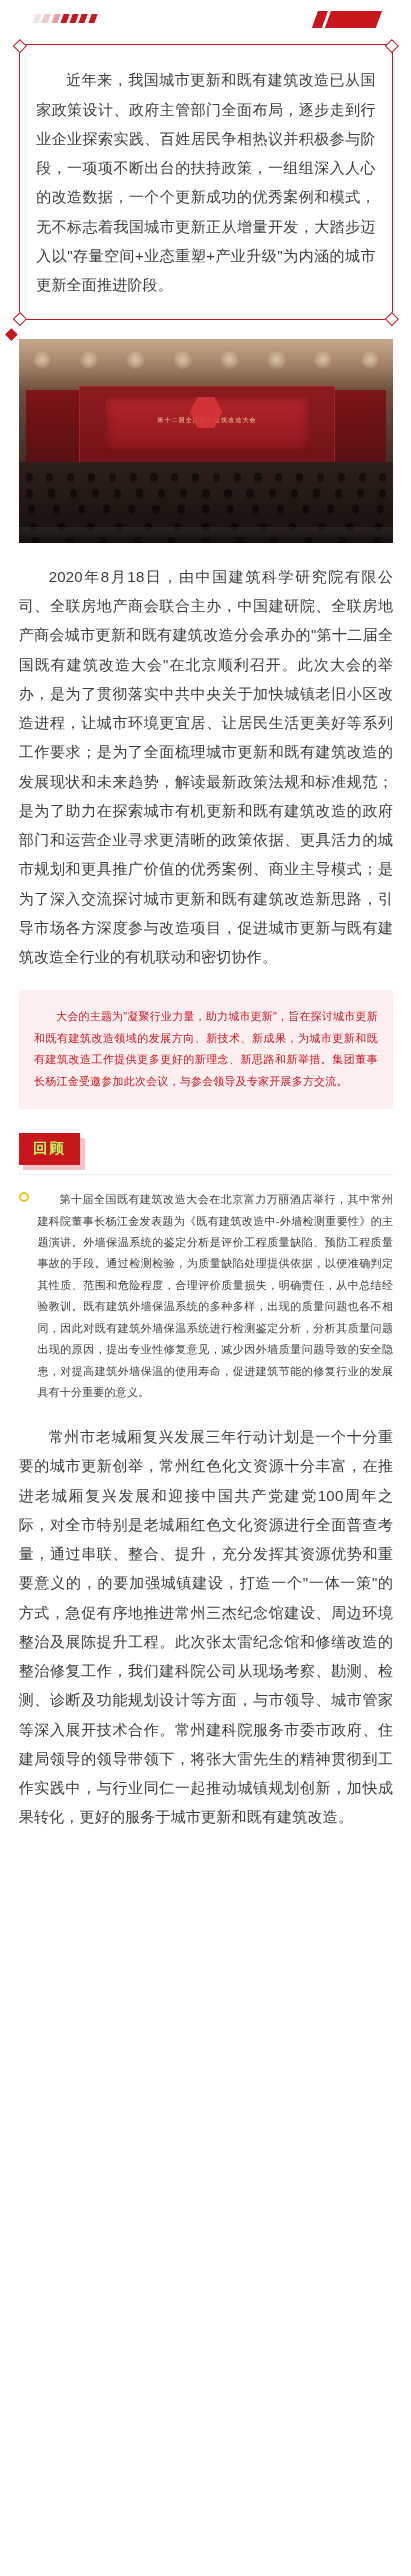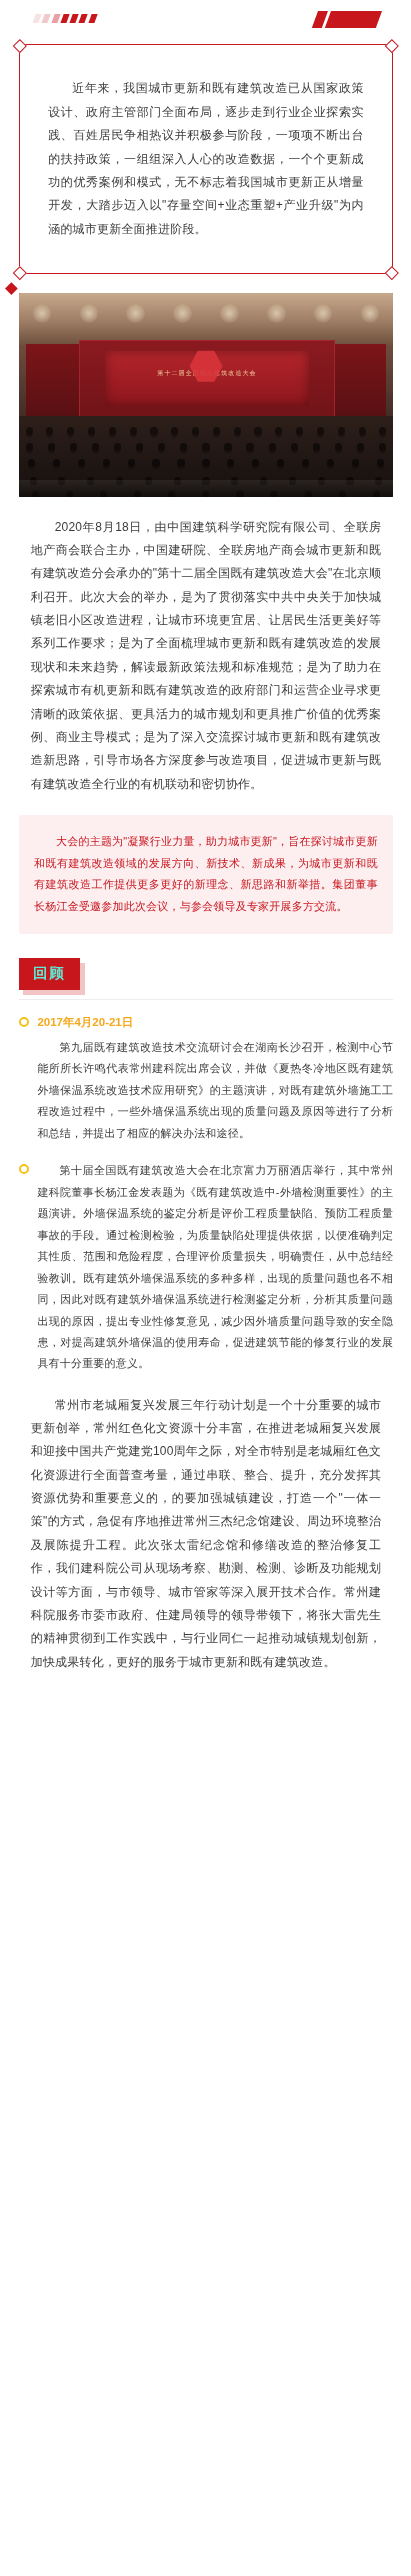"近年来，我国城市更新和既有建筑改造已从国家政策设计、政府主管部门全面布局，逐步走" p.body-text { font-size: 12px -> 15px; margin: 12px -> 0 }
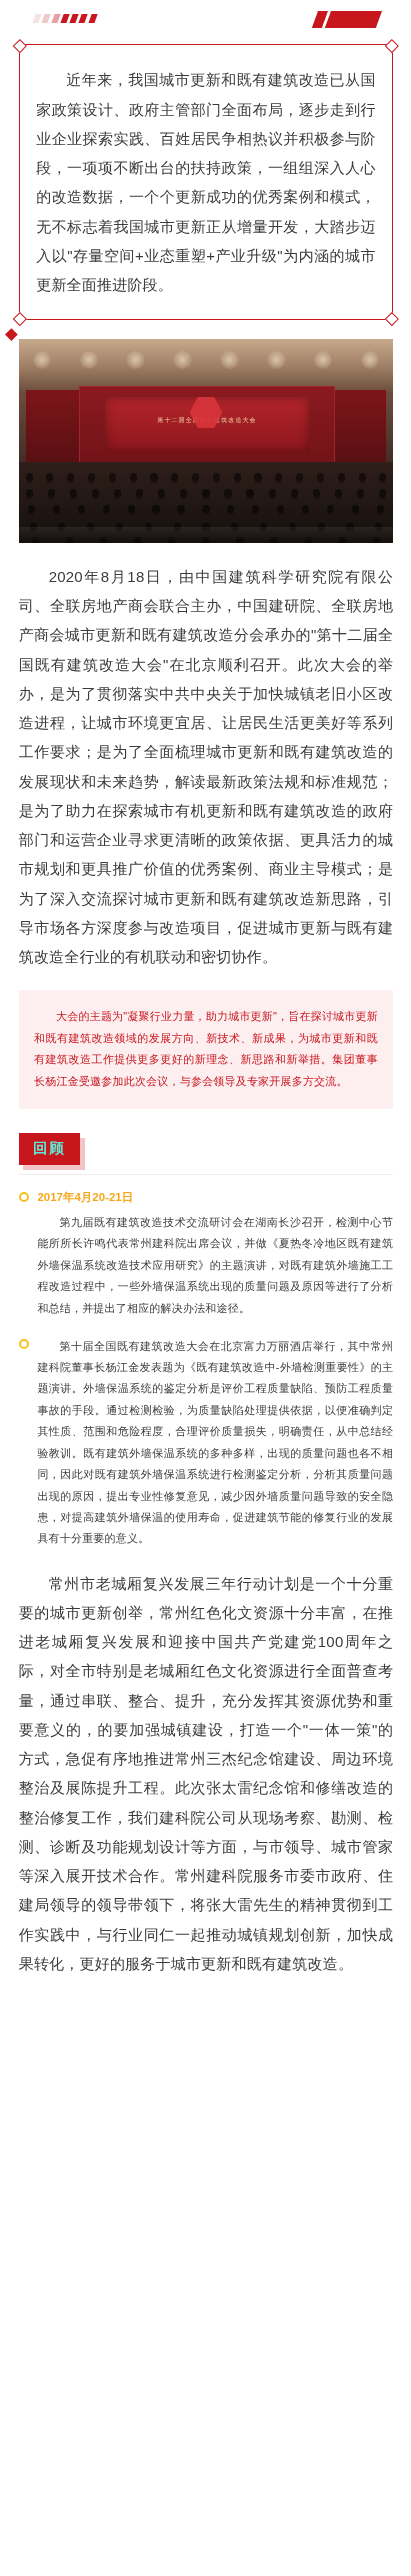"回顾" .sec-header .tag { color: #5eead4 -> #bef264 }
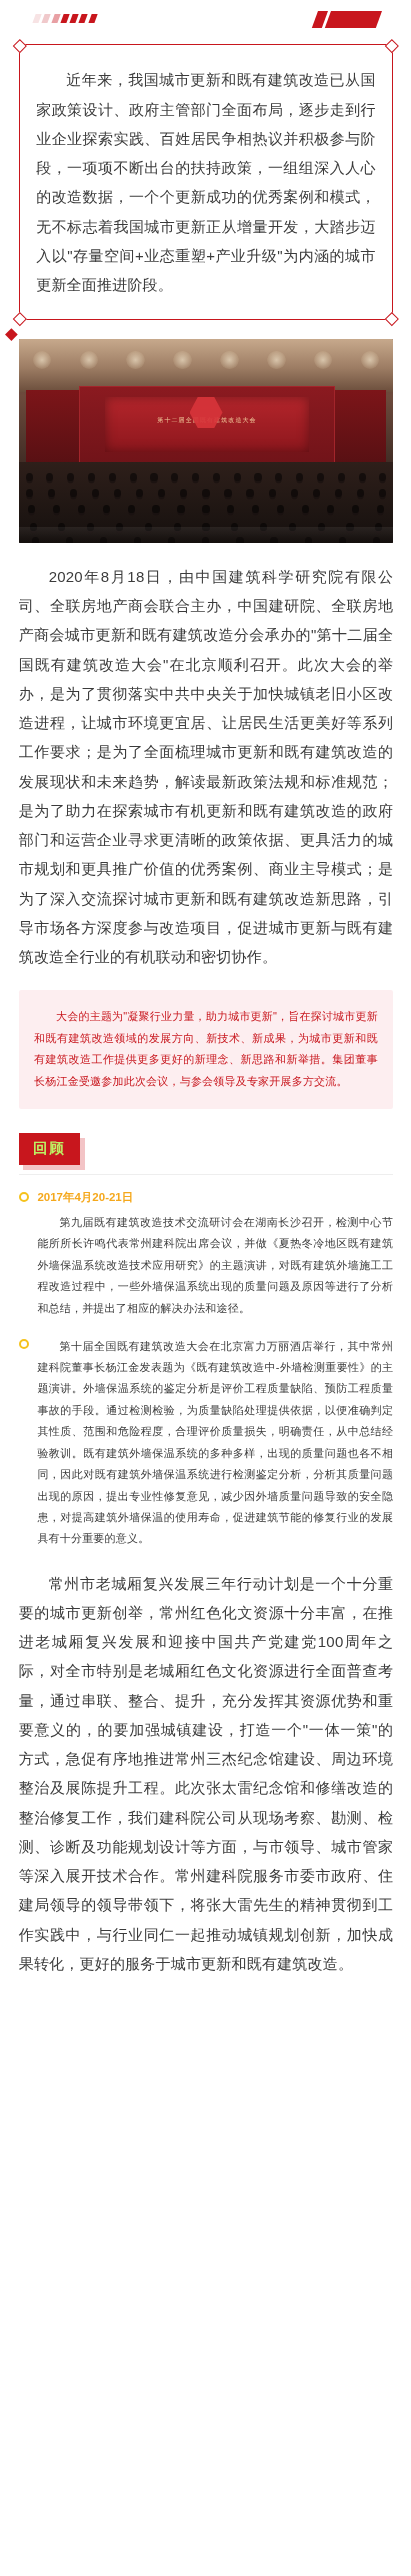"2017年4月20-21日" div.tl-item { html: <div> <span></span> <p>2017年4月20-21日</p> <p>第九届既有建筑改造技术交流研讨会在湖南长沙召开，检测中心节能所所长许鸣代表常州建科院出席会议，并做《夏热冬冷地区既有建筑外墙保温系统改造技术应用研究》的主题演讲，对既有建筑外墙施工工程改造过程中，一些外墙保温系统出现的质量问题及原因等进行了分析和总结，并提出了相应的解决办法和途径。</p> </div> -> none }
